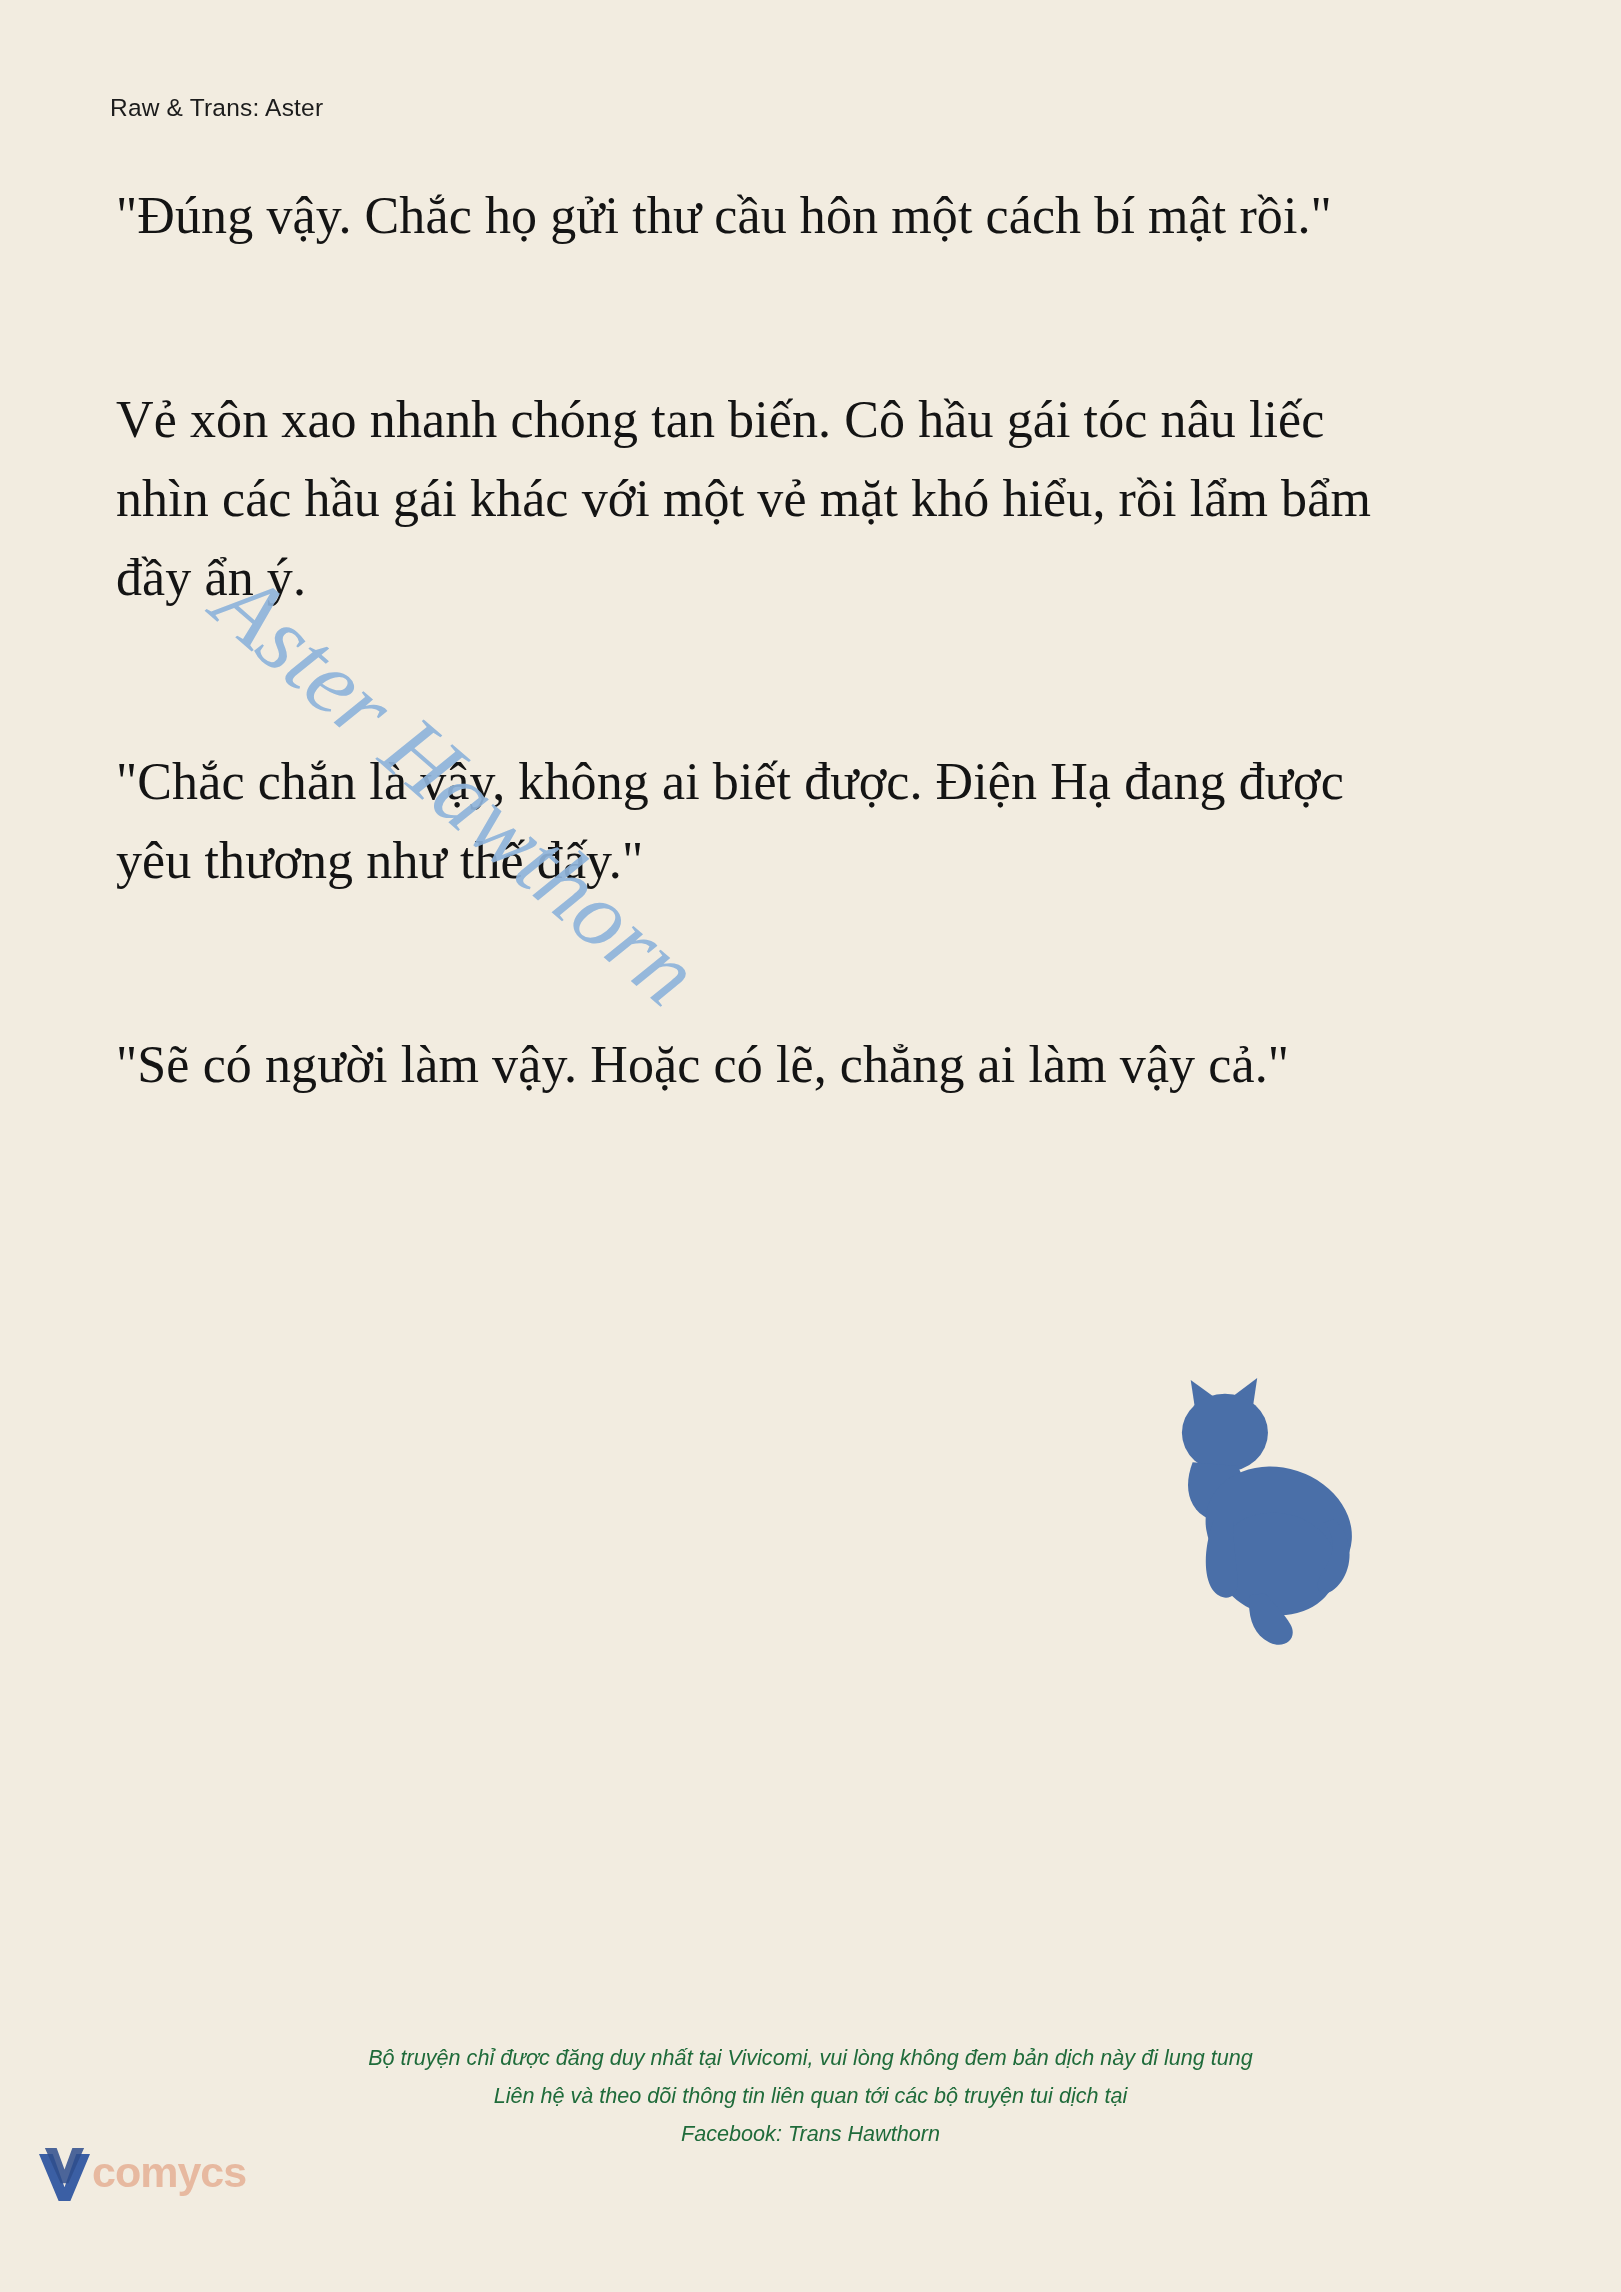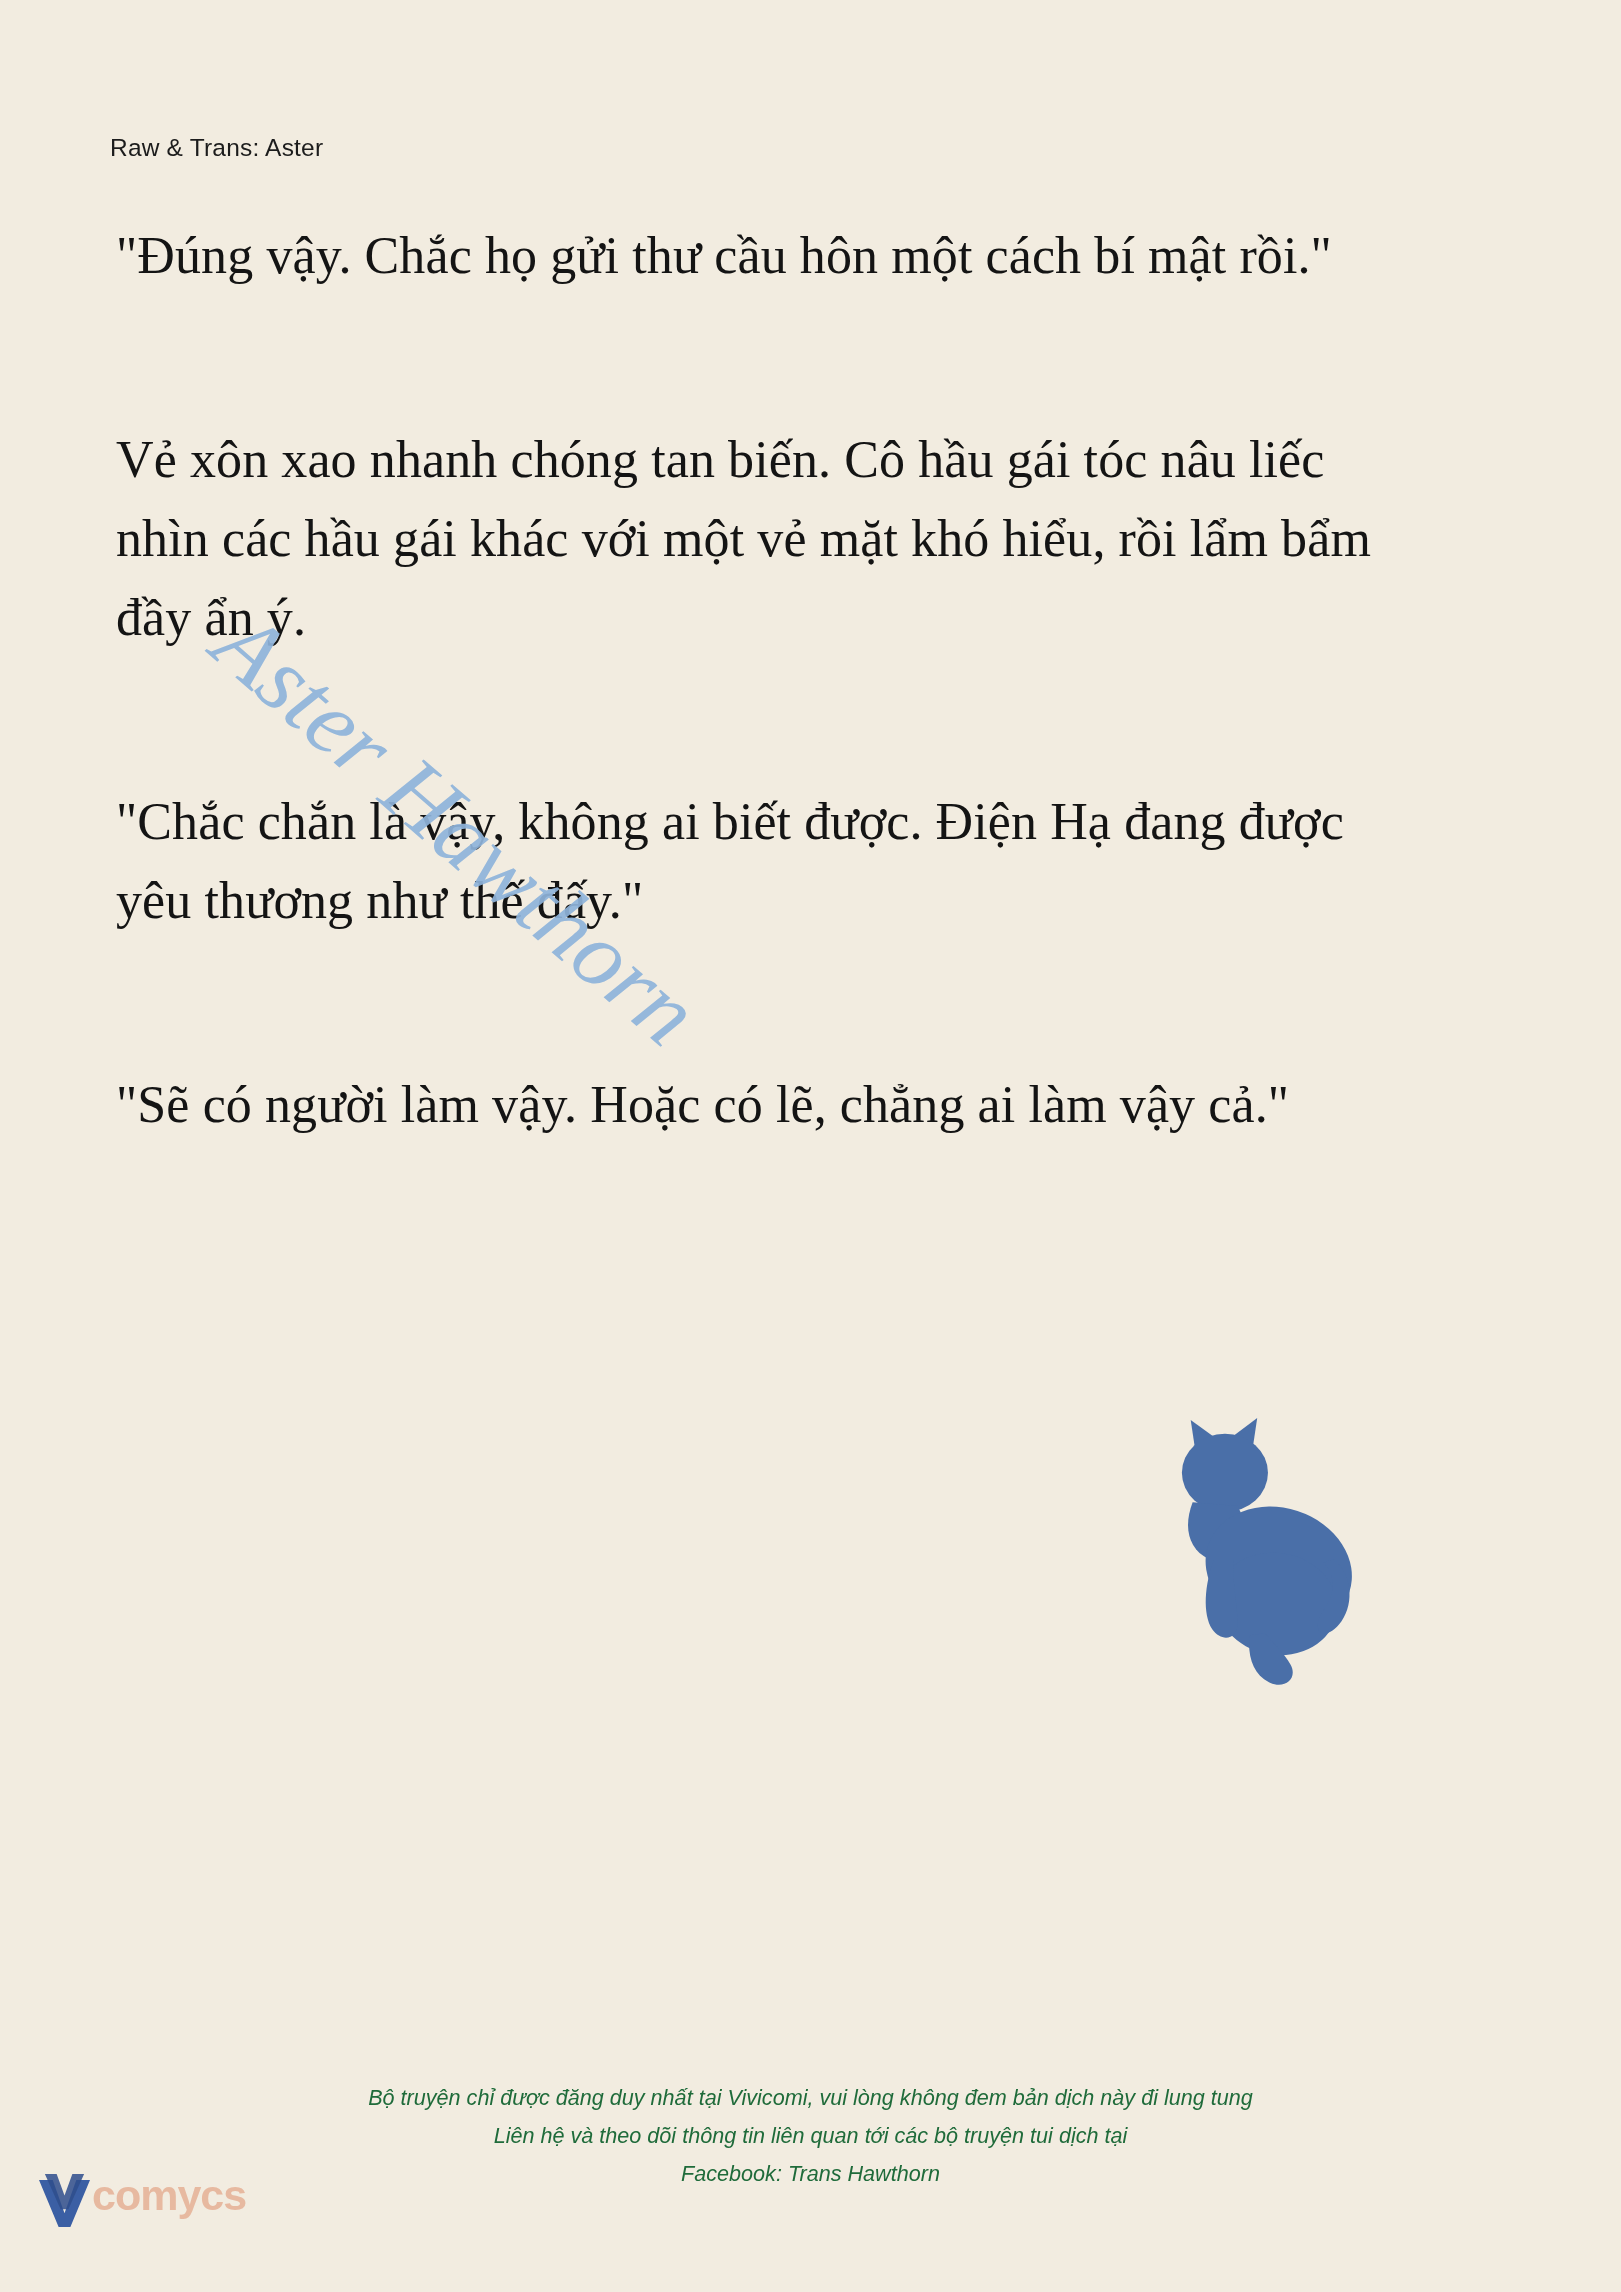"Raw & Trans: Aster" .page { margin-top: 40px -> none }
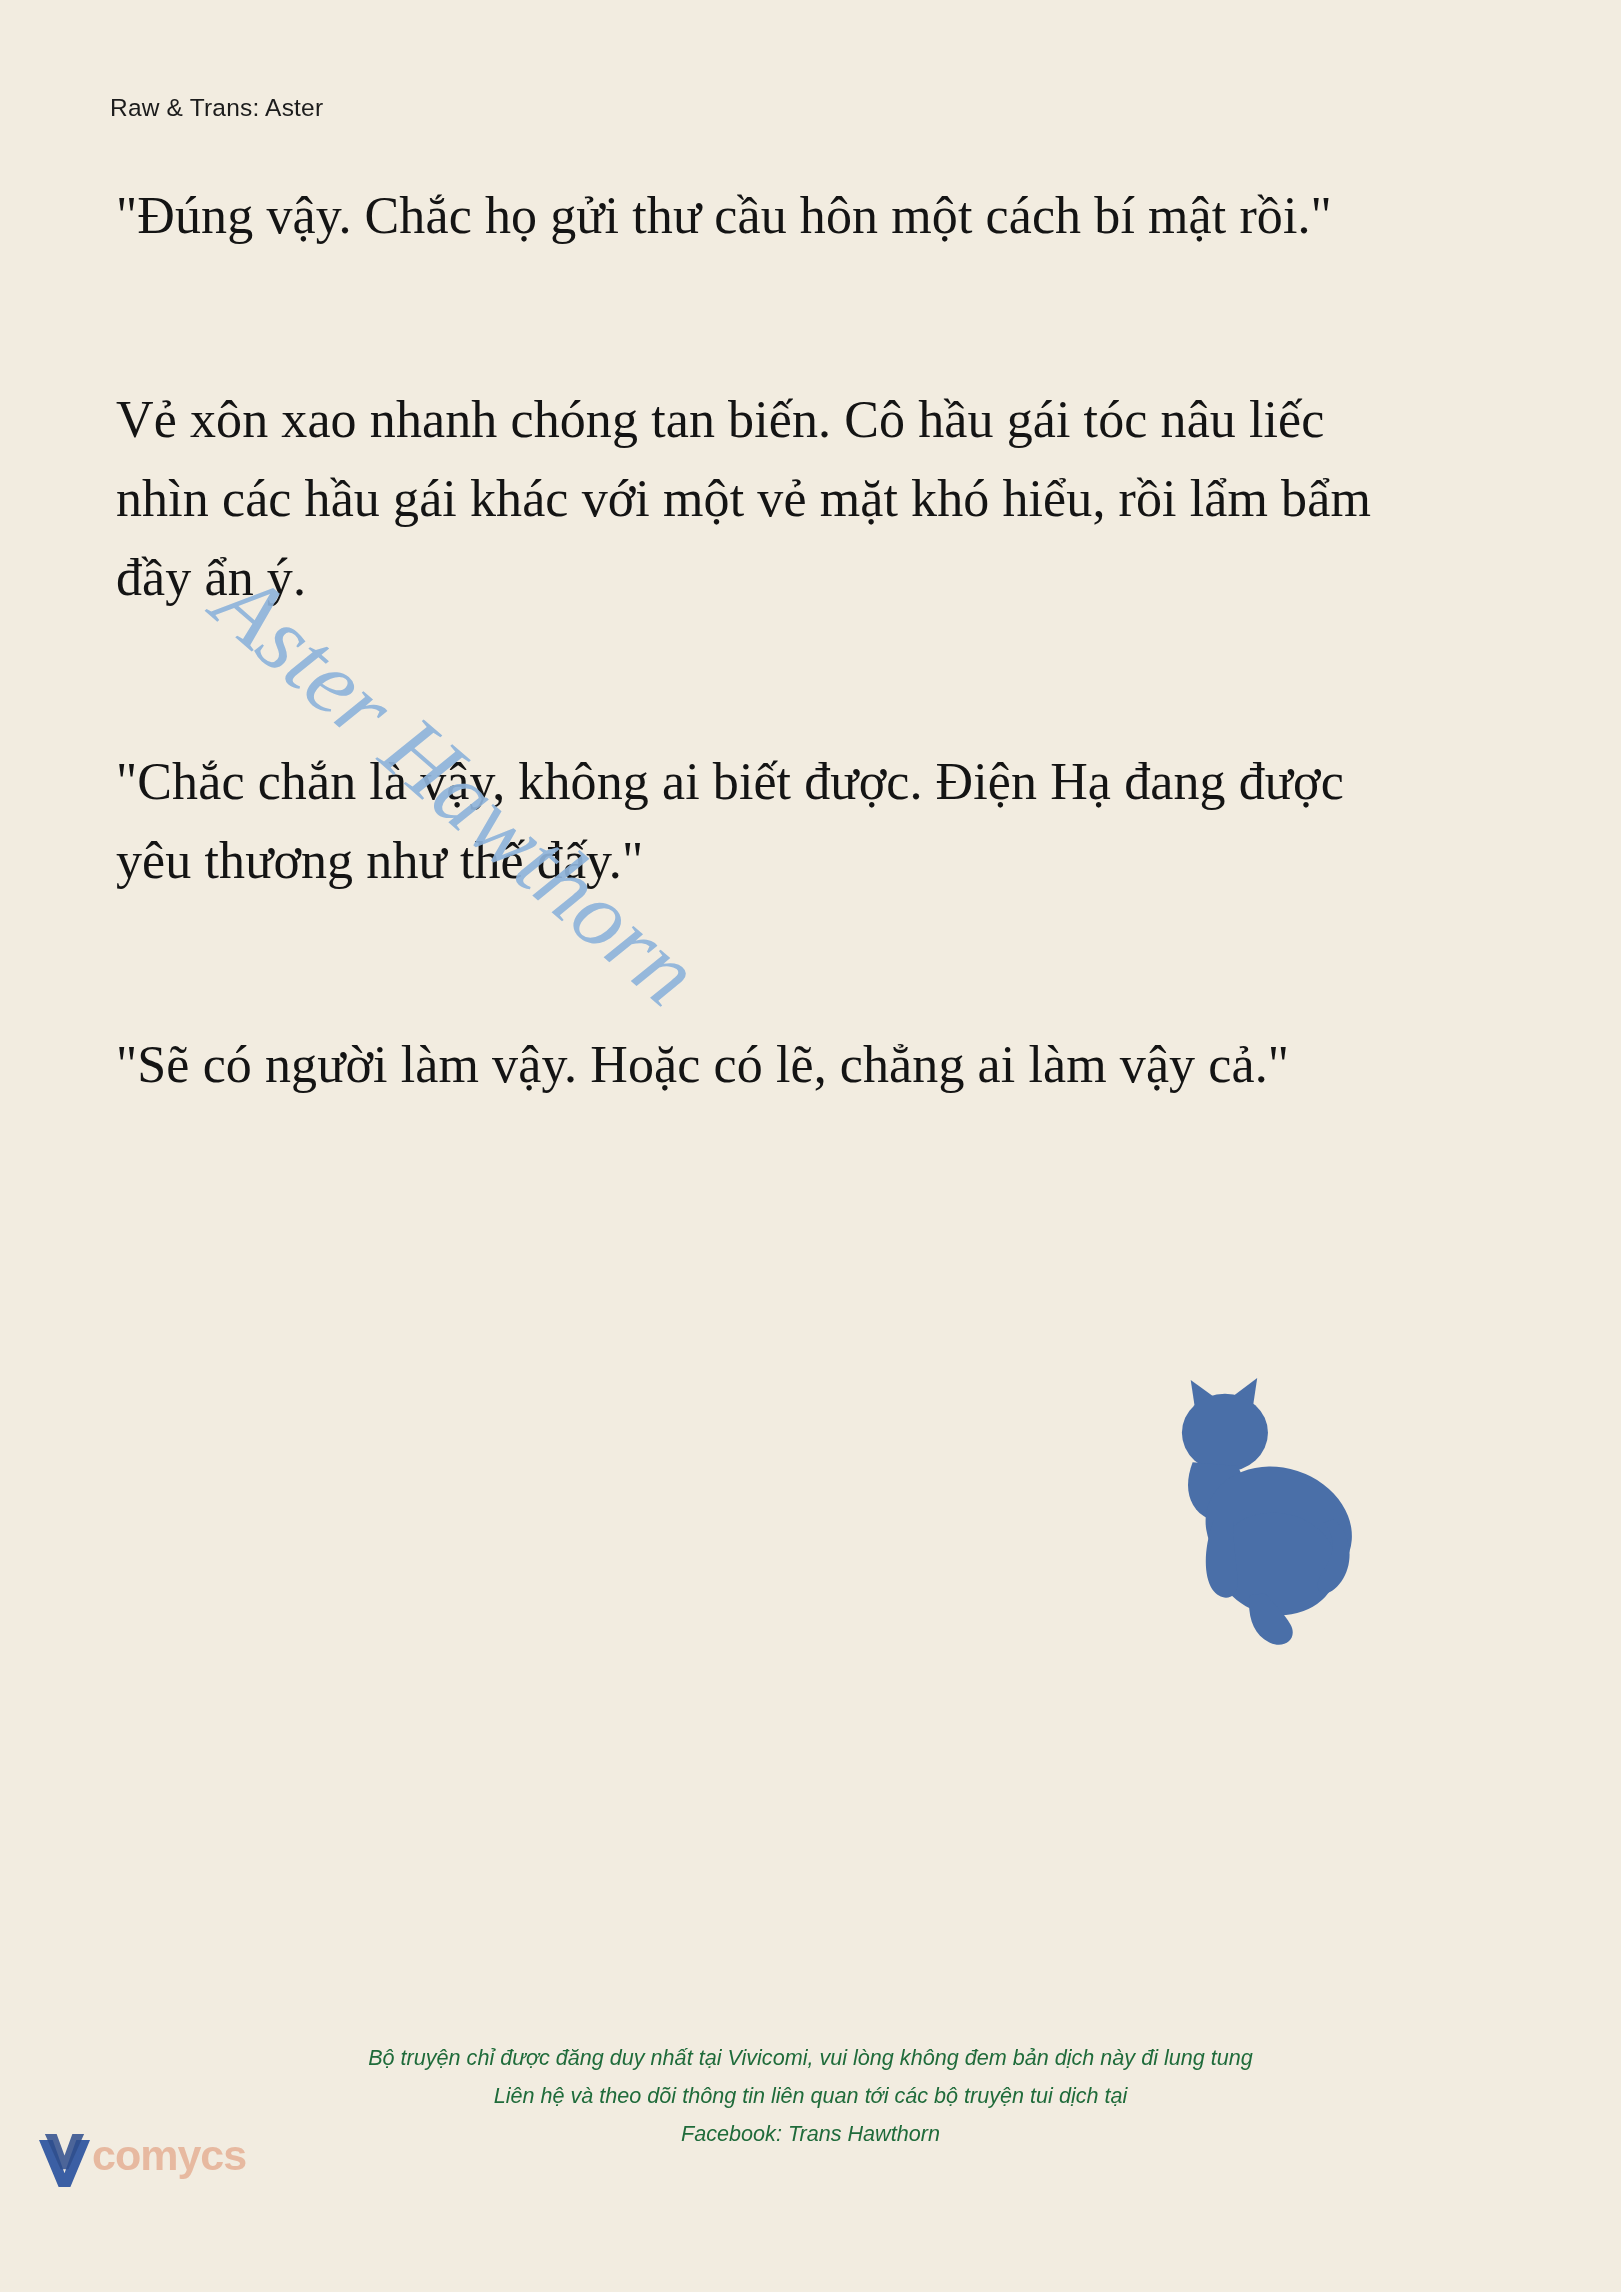"comycs" .logo { align-items: flex-start -> center; bottom: 36px -> 30px }
